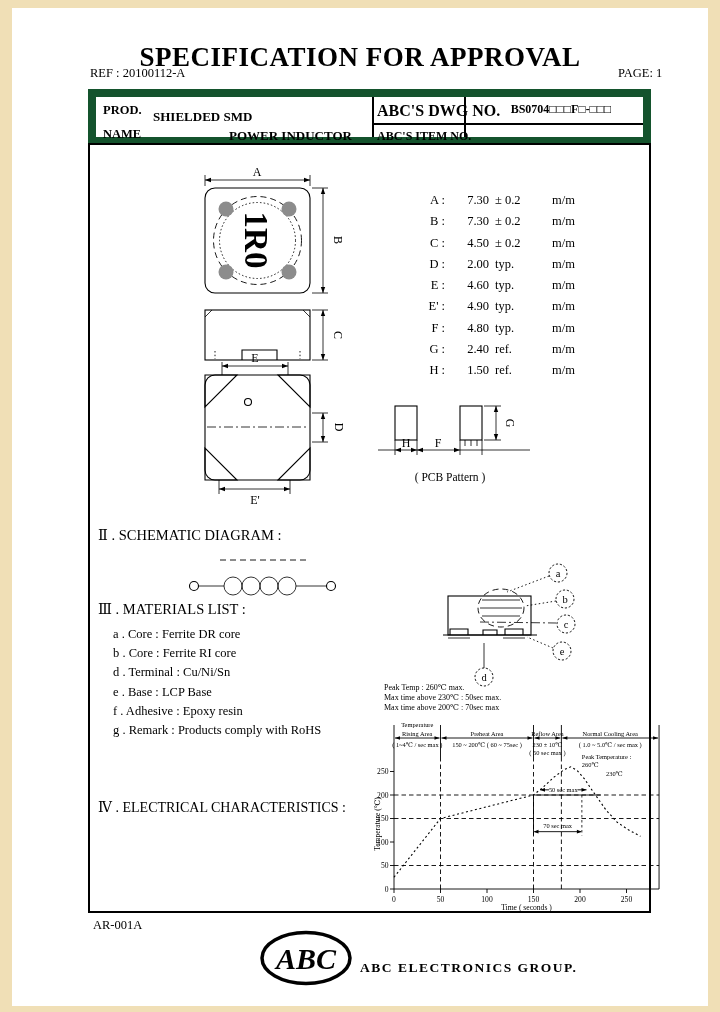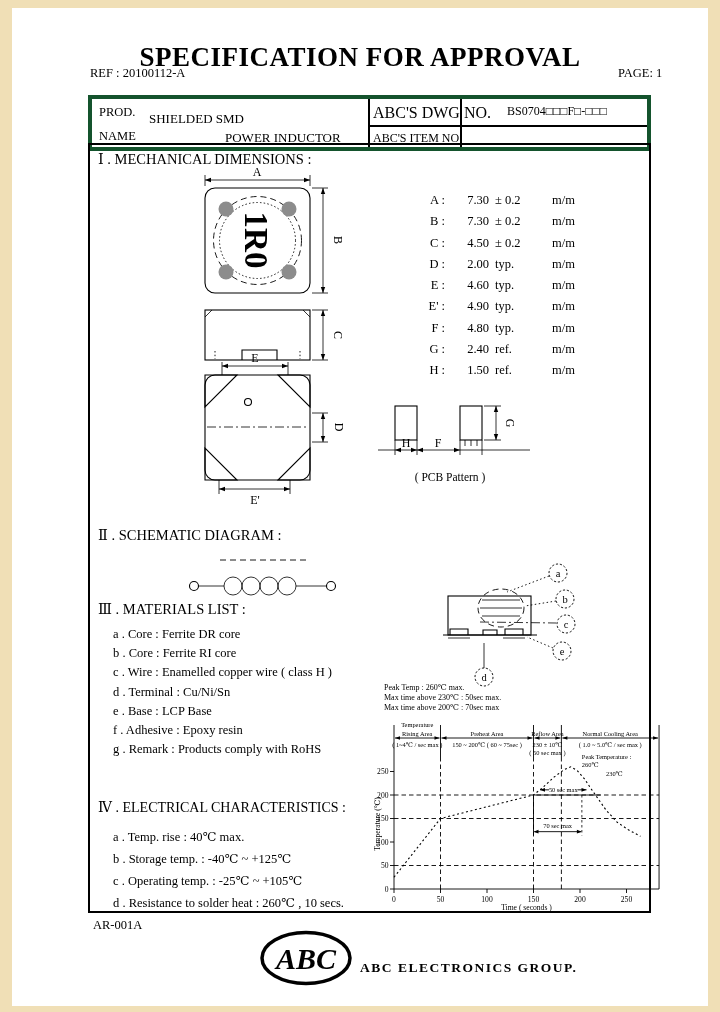"PROD." #infotable { border: 4px solid #14532d -> 8px solid #14532d; font-weight: none -> bold; top: 95px -> 89px }
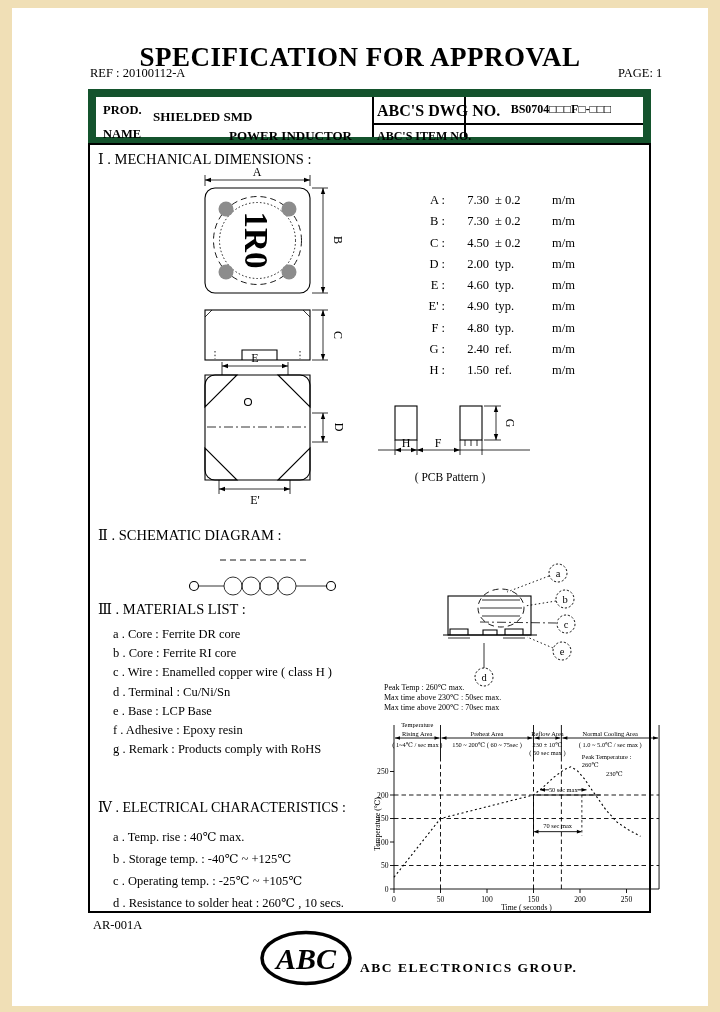"Ⅰ . MECHANICAL DIMENSIONS :" div.abs { html: <div>Ⅰ . MECHANICAL DIMENSIONS :</div> -> none }
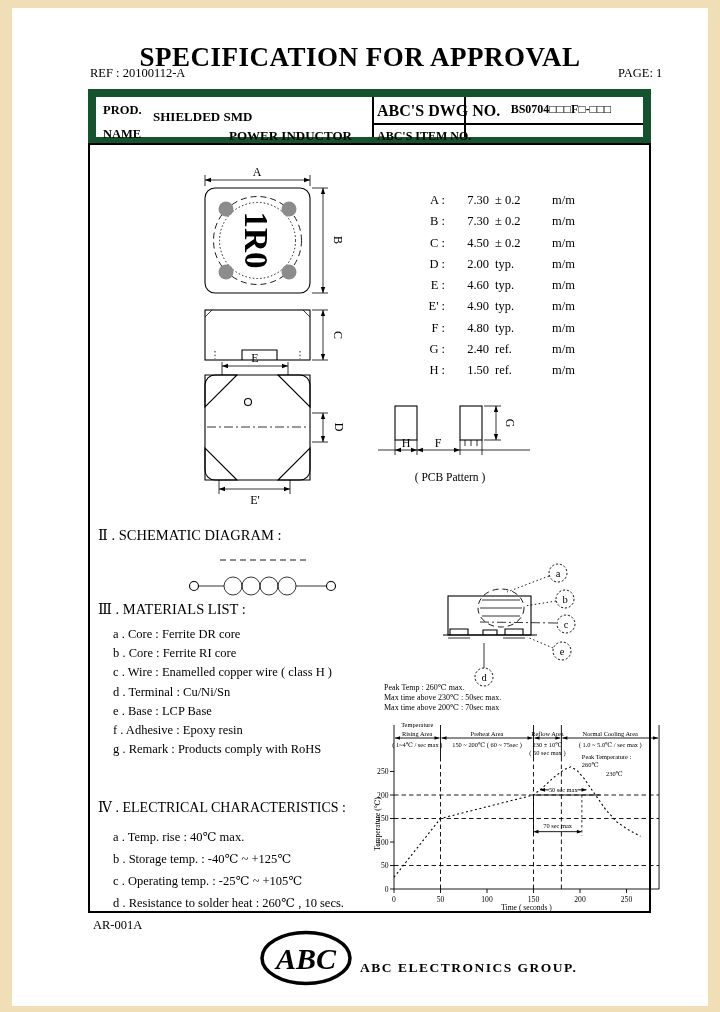"c . Wire : Enamelled" div { html: <div>c . Wire : Enamelled copper wire ( class H )</div> -> none }
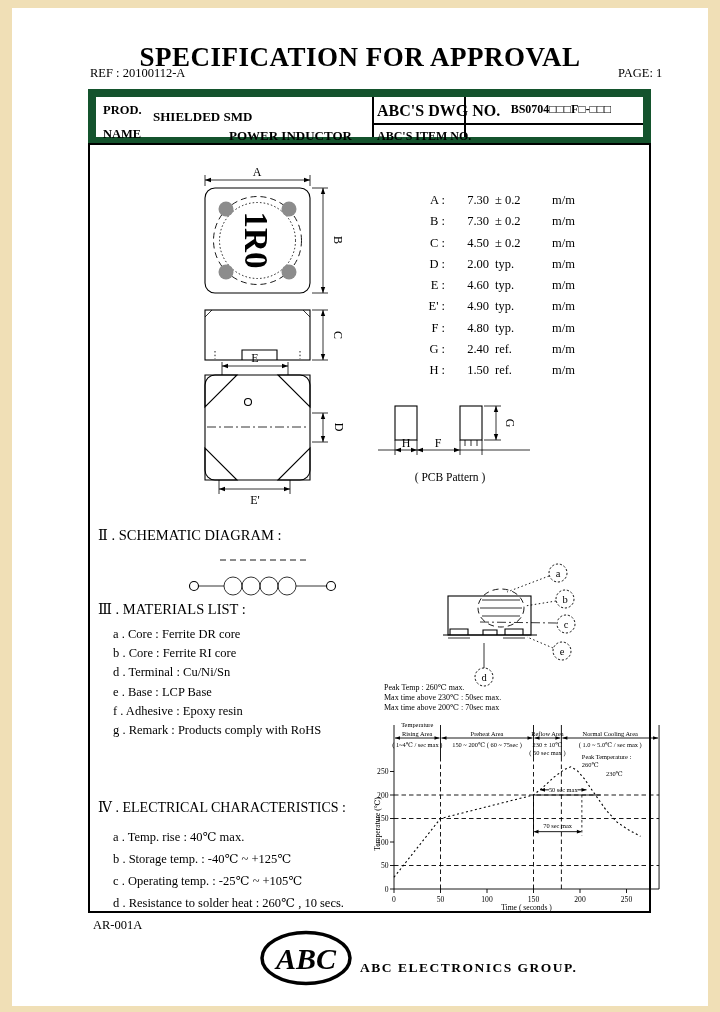"a . Temp. rise :" div.abs { html: <div> <div>a . Temp. rise : 40℃ max.</div> <div>b . Storage temp. : -40℃ ~ +125℃</div> <div>c . Operating temp. : -25℃ ~ +105℃</div> <div>d . Resistance to solder heat : 260℃ , 10 secs.</div> </div> -> none }
